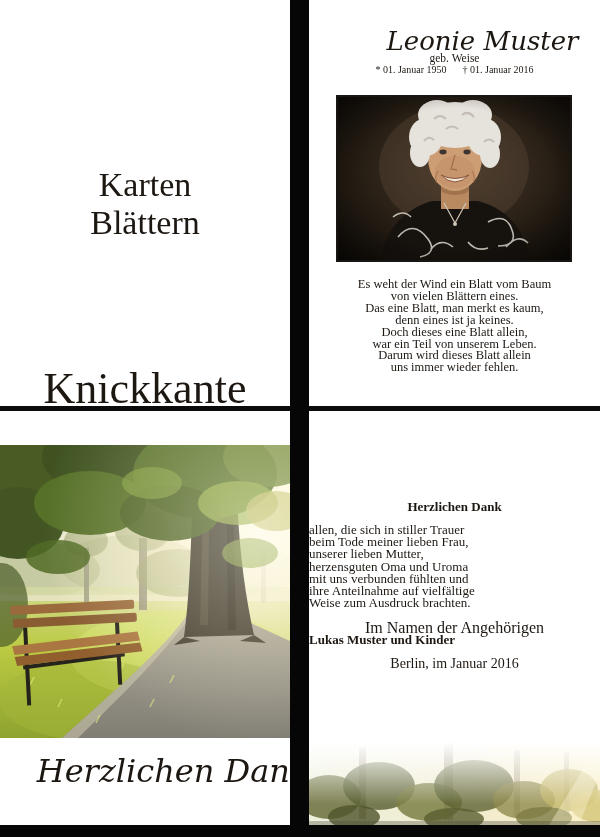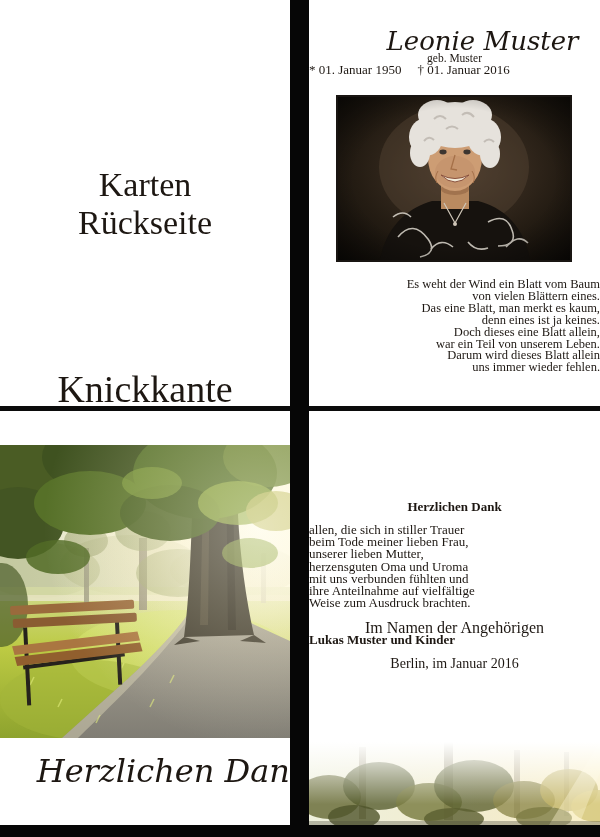"geb. Muster" div.abs { text: Muster -> Weise }
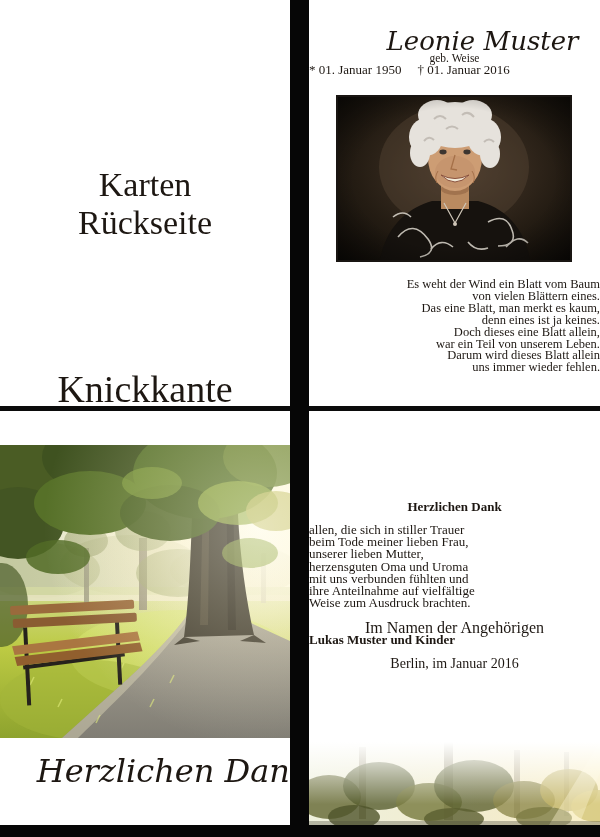"* 01. Januar 1950 †" .dates { font-size: 13px -> 10px; text-align: left -> center }
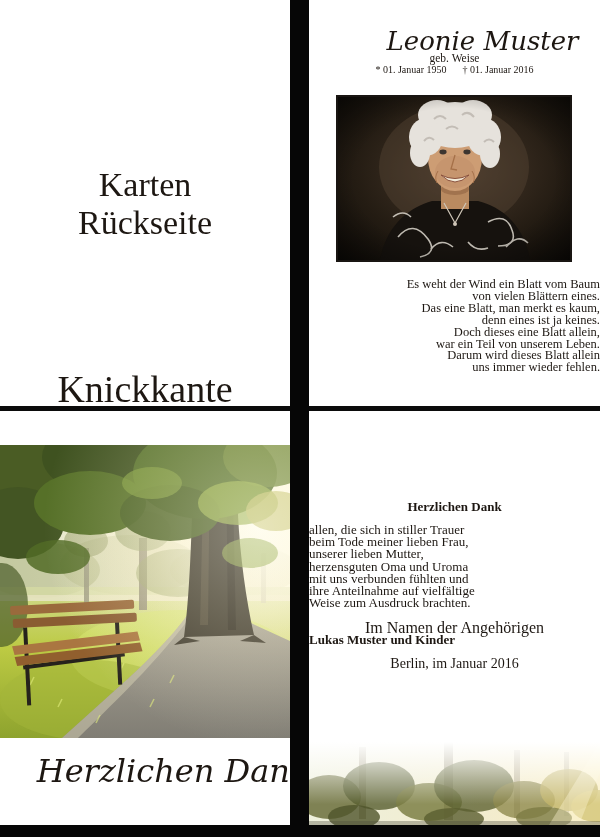"Karten" div.abs { text: Rückseite -> Blättern }
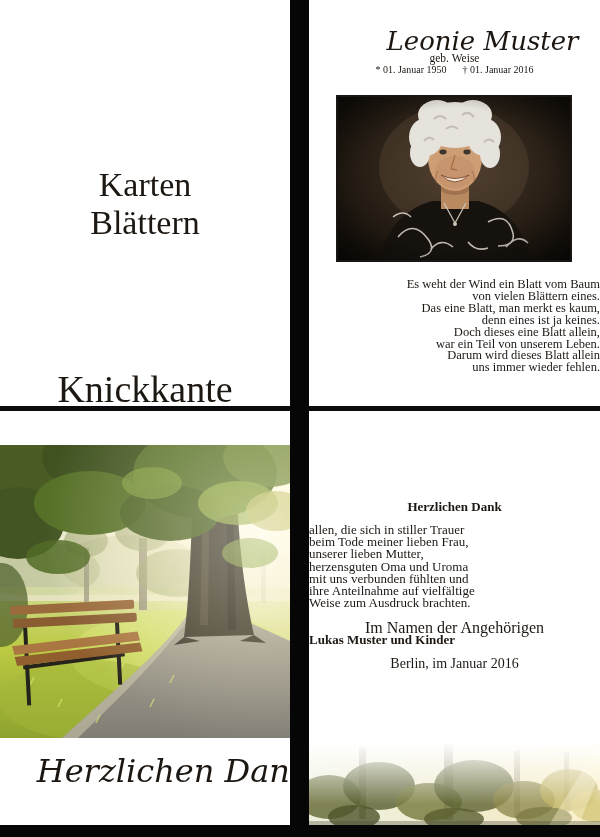"Es weht der Wind ein" .poem { text-align: right -> center }
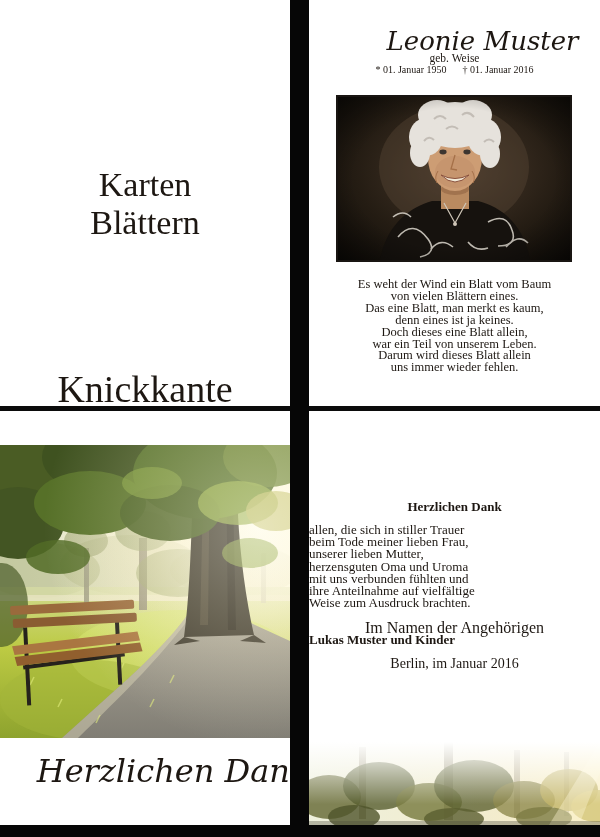"Knickkante" .fold-label { font-size: 38px -> 44px }
